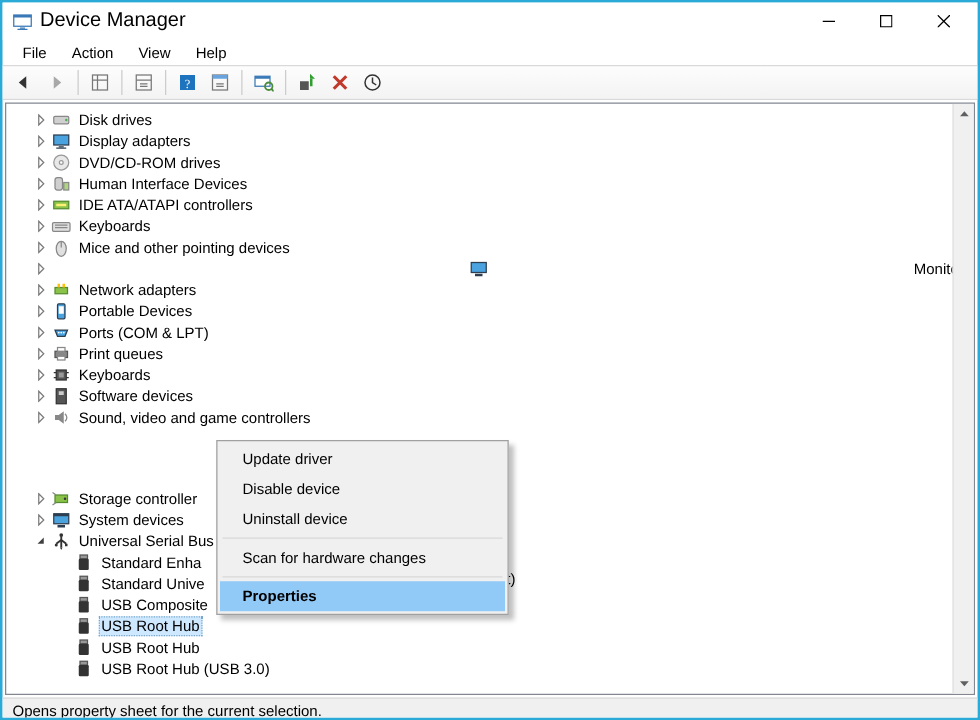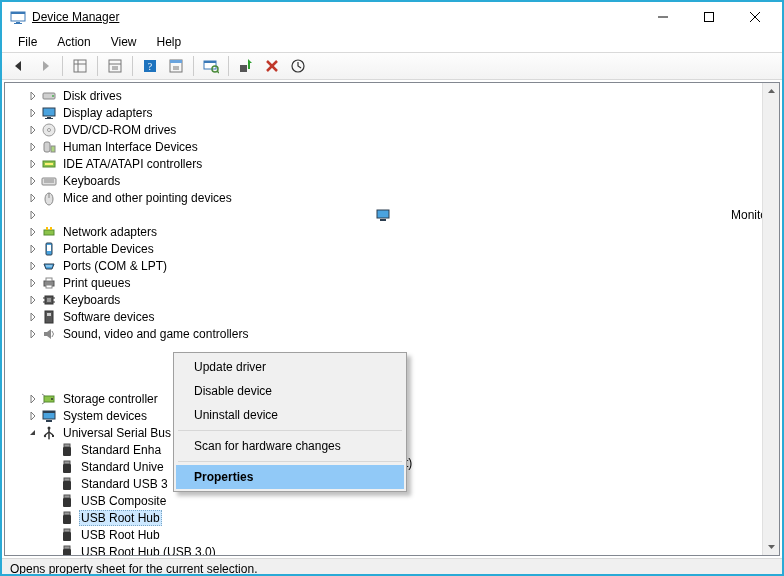"Device Manager" .titlebar .title { font-size: 12px -> 16px; text-decoration: underline -> none }
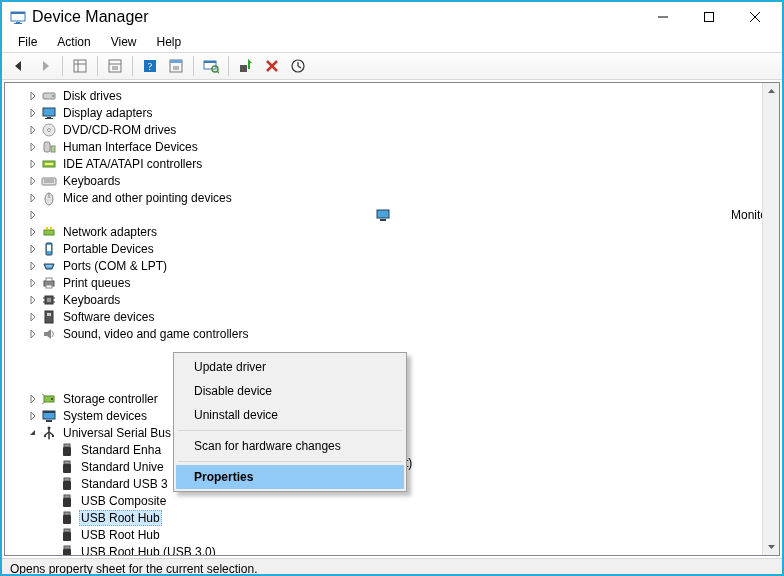"Standard USB 3" div.node { html: <div> <span> <svg> <rect></rect> <rect></rect> </svg> </span> <span>Standard USB 3</span> </div> -> none }
